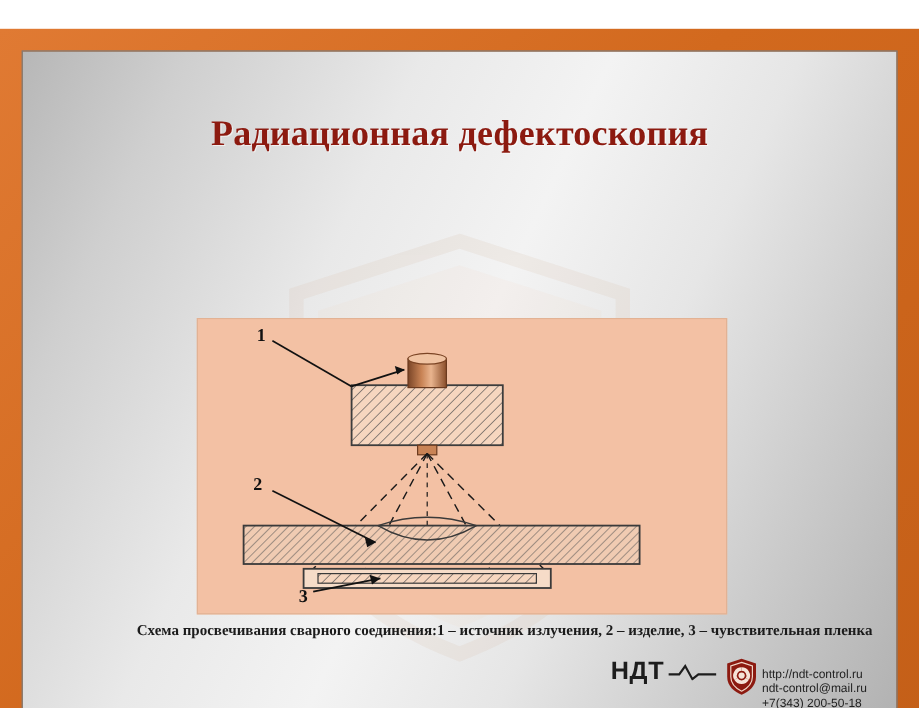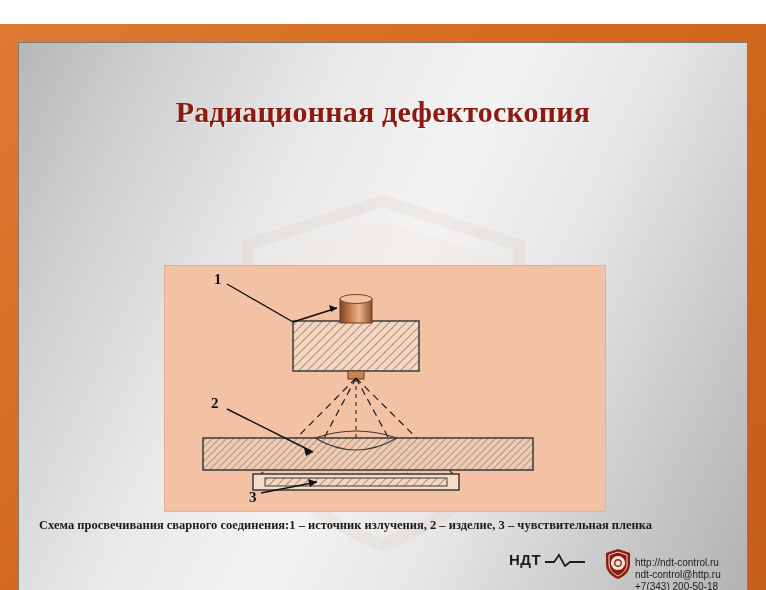"Схема просвечивания сварного" .caption { text-align: left -> right }
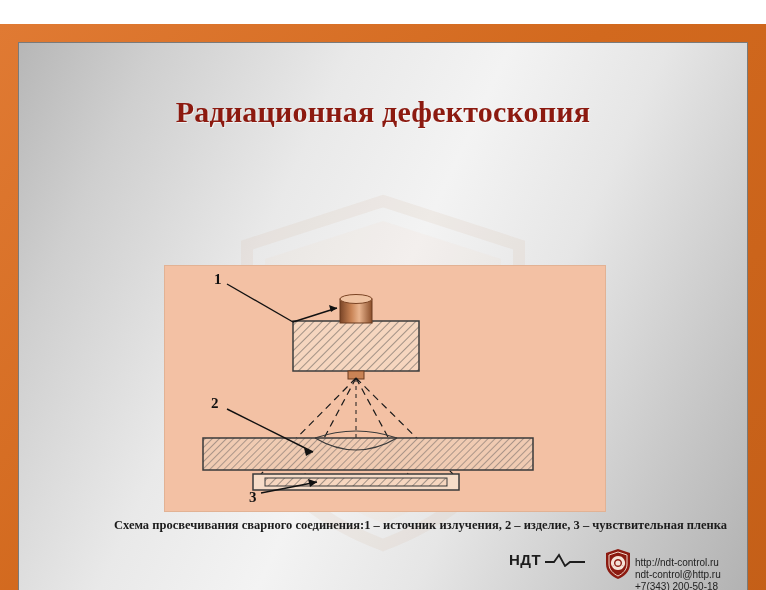"НДТ" .logo-word { font-size: 15px -> 21px }
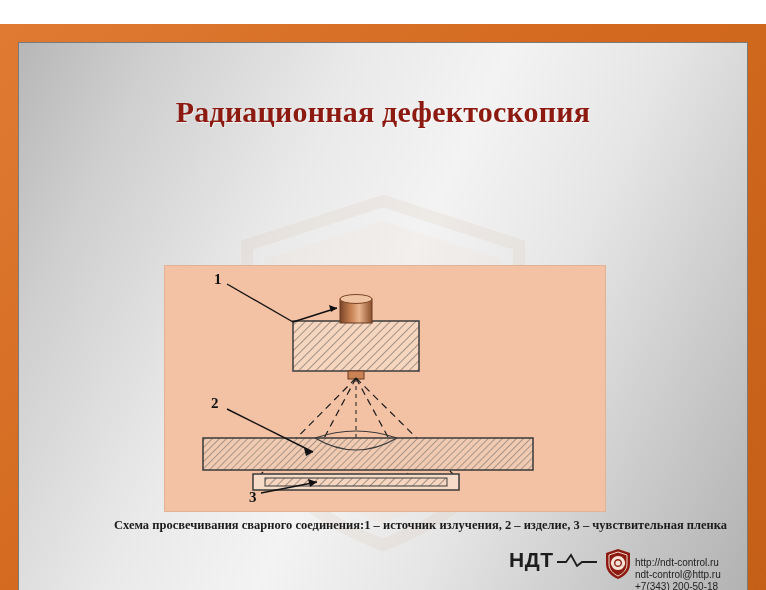"ndt-control@http.ru" div { text: ndt-control@http.ru -> ndt-control@mail.ru }
